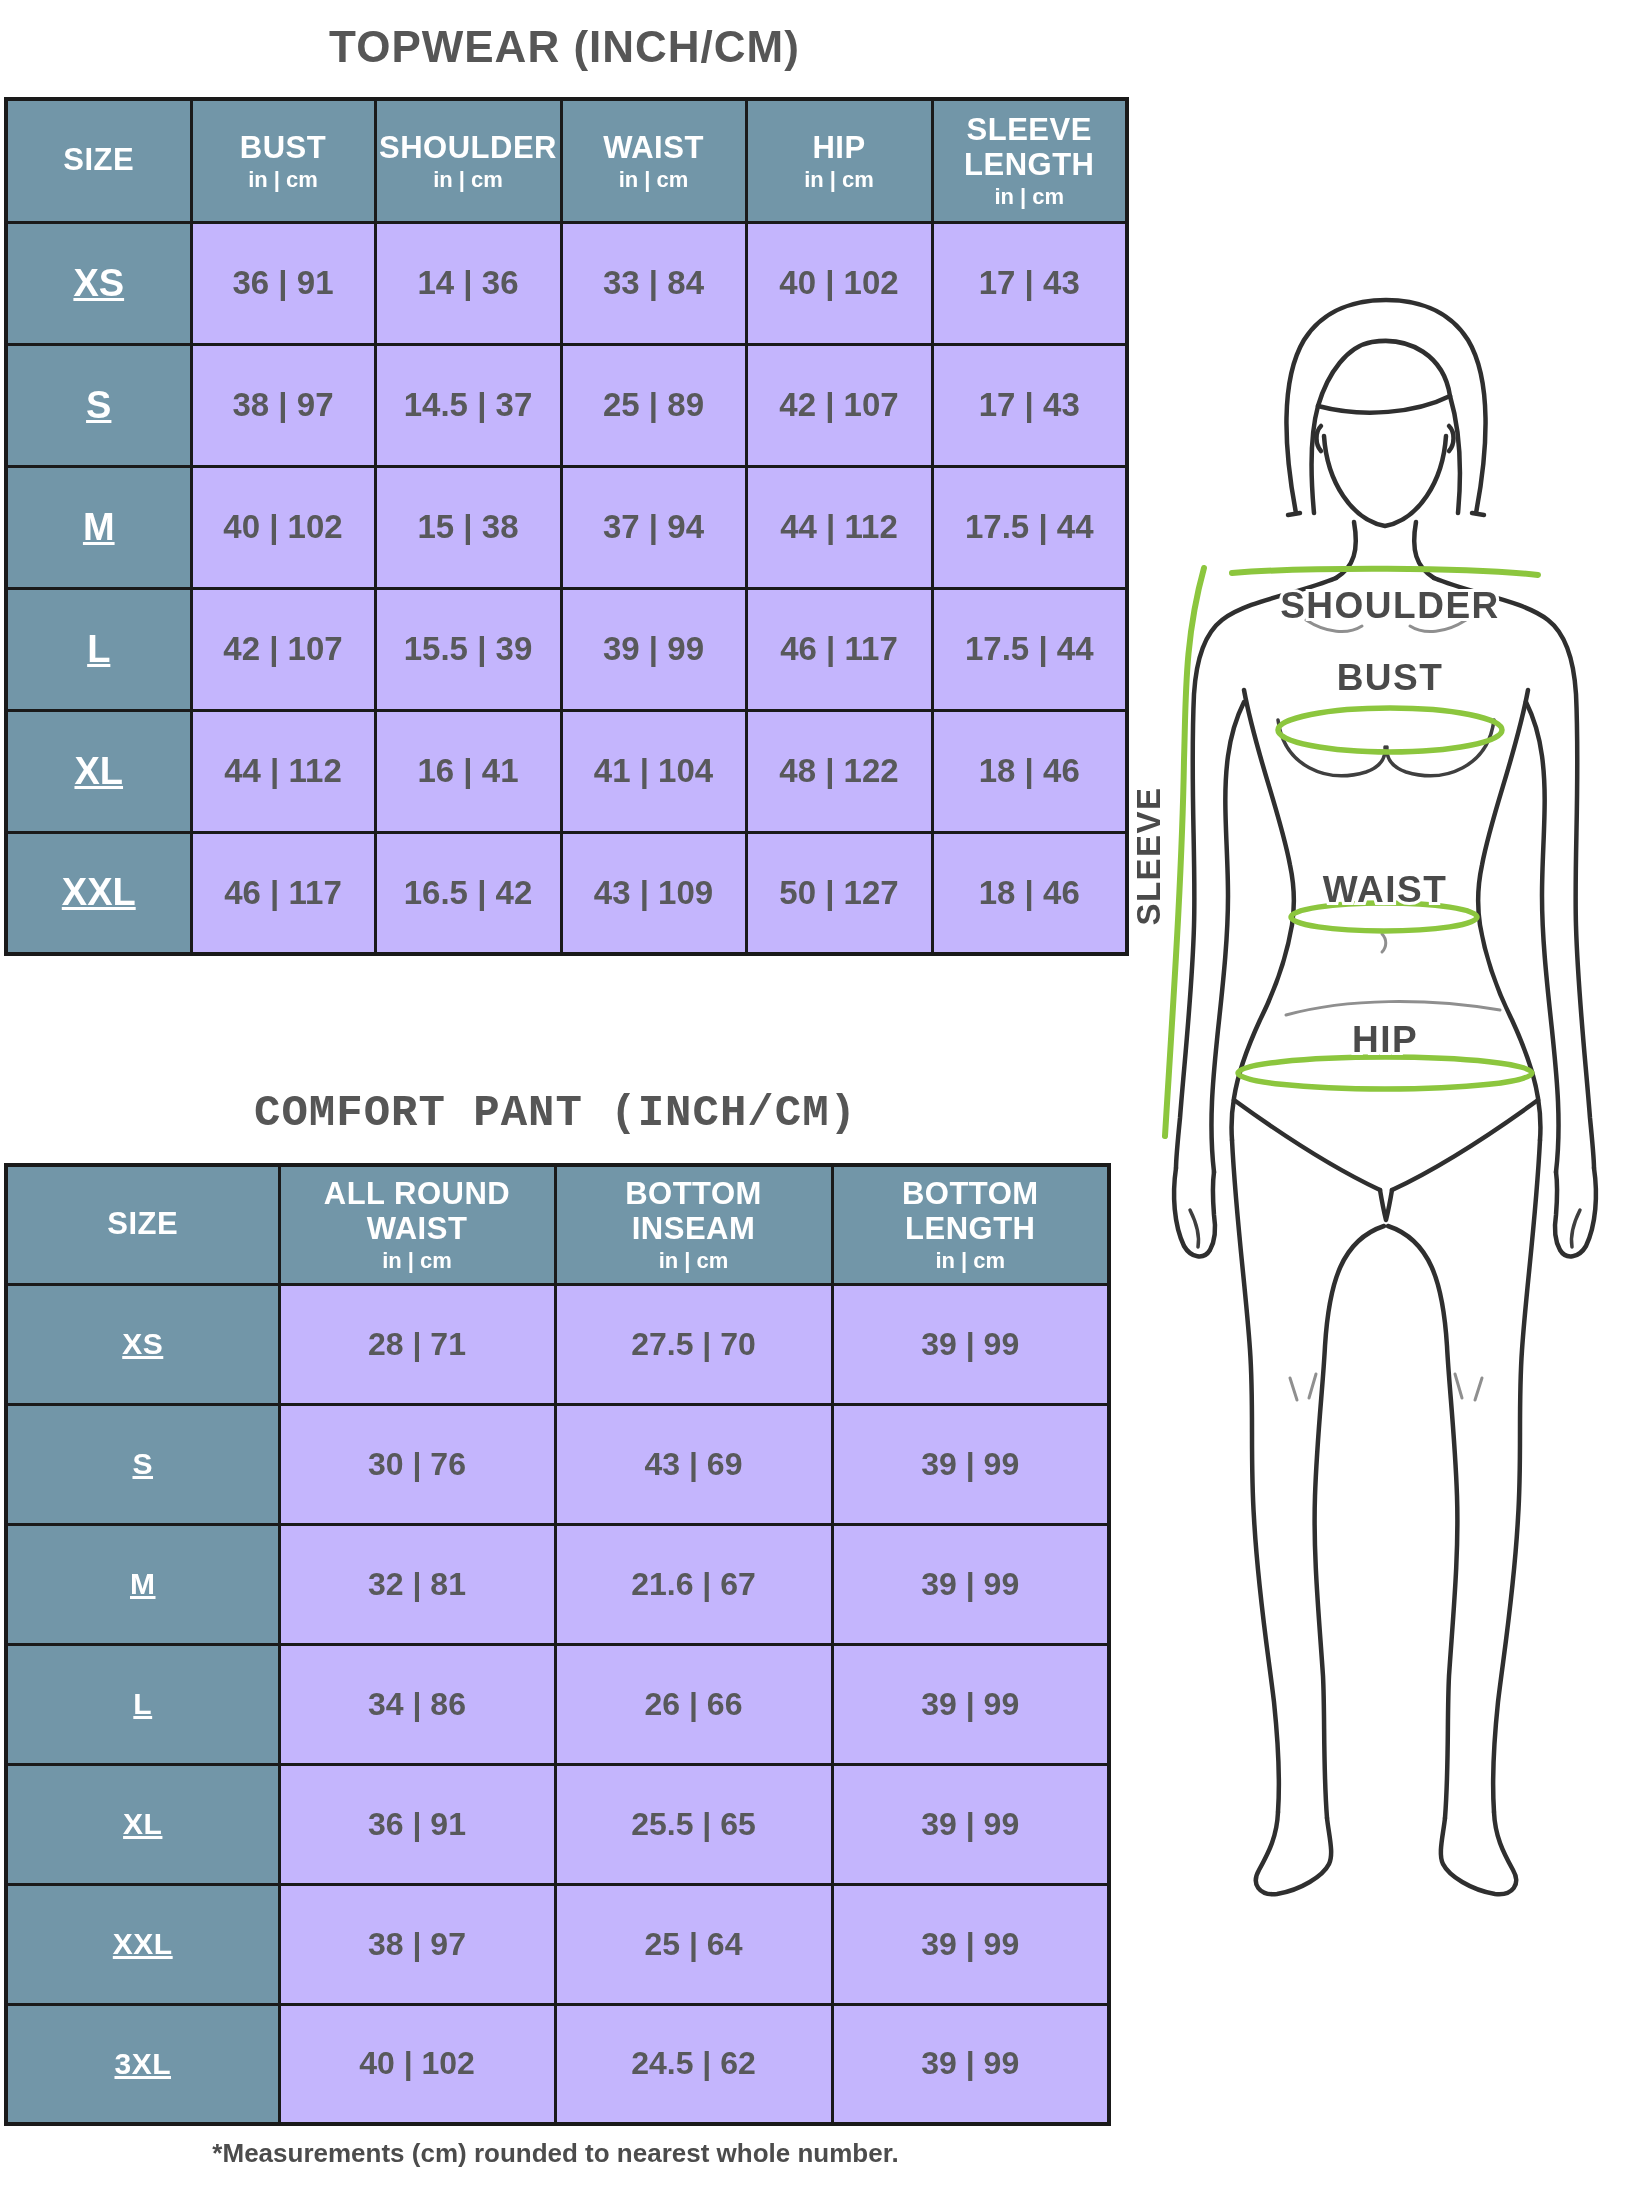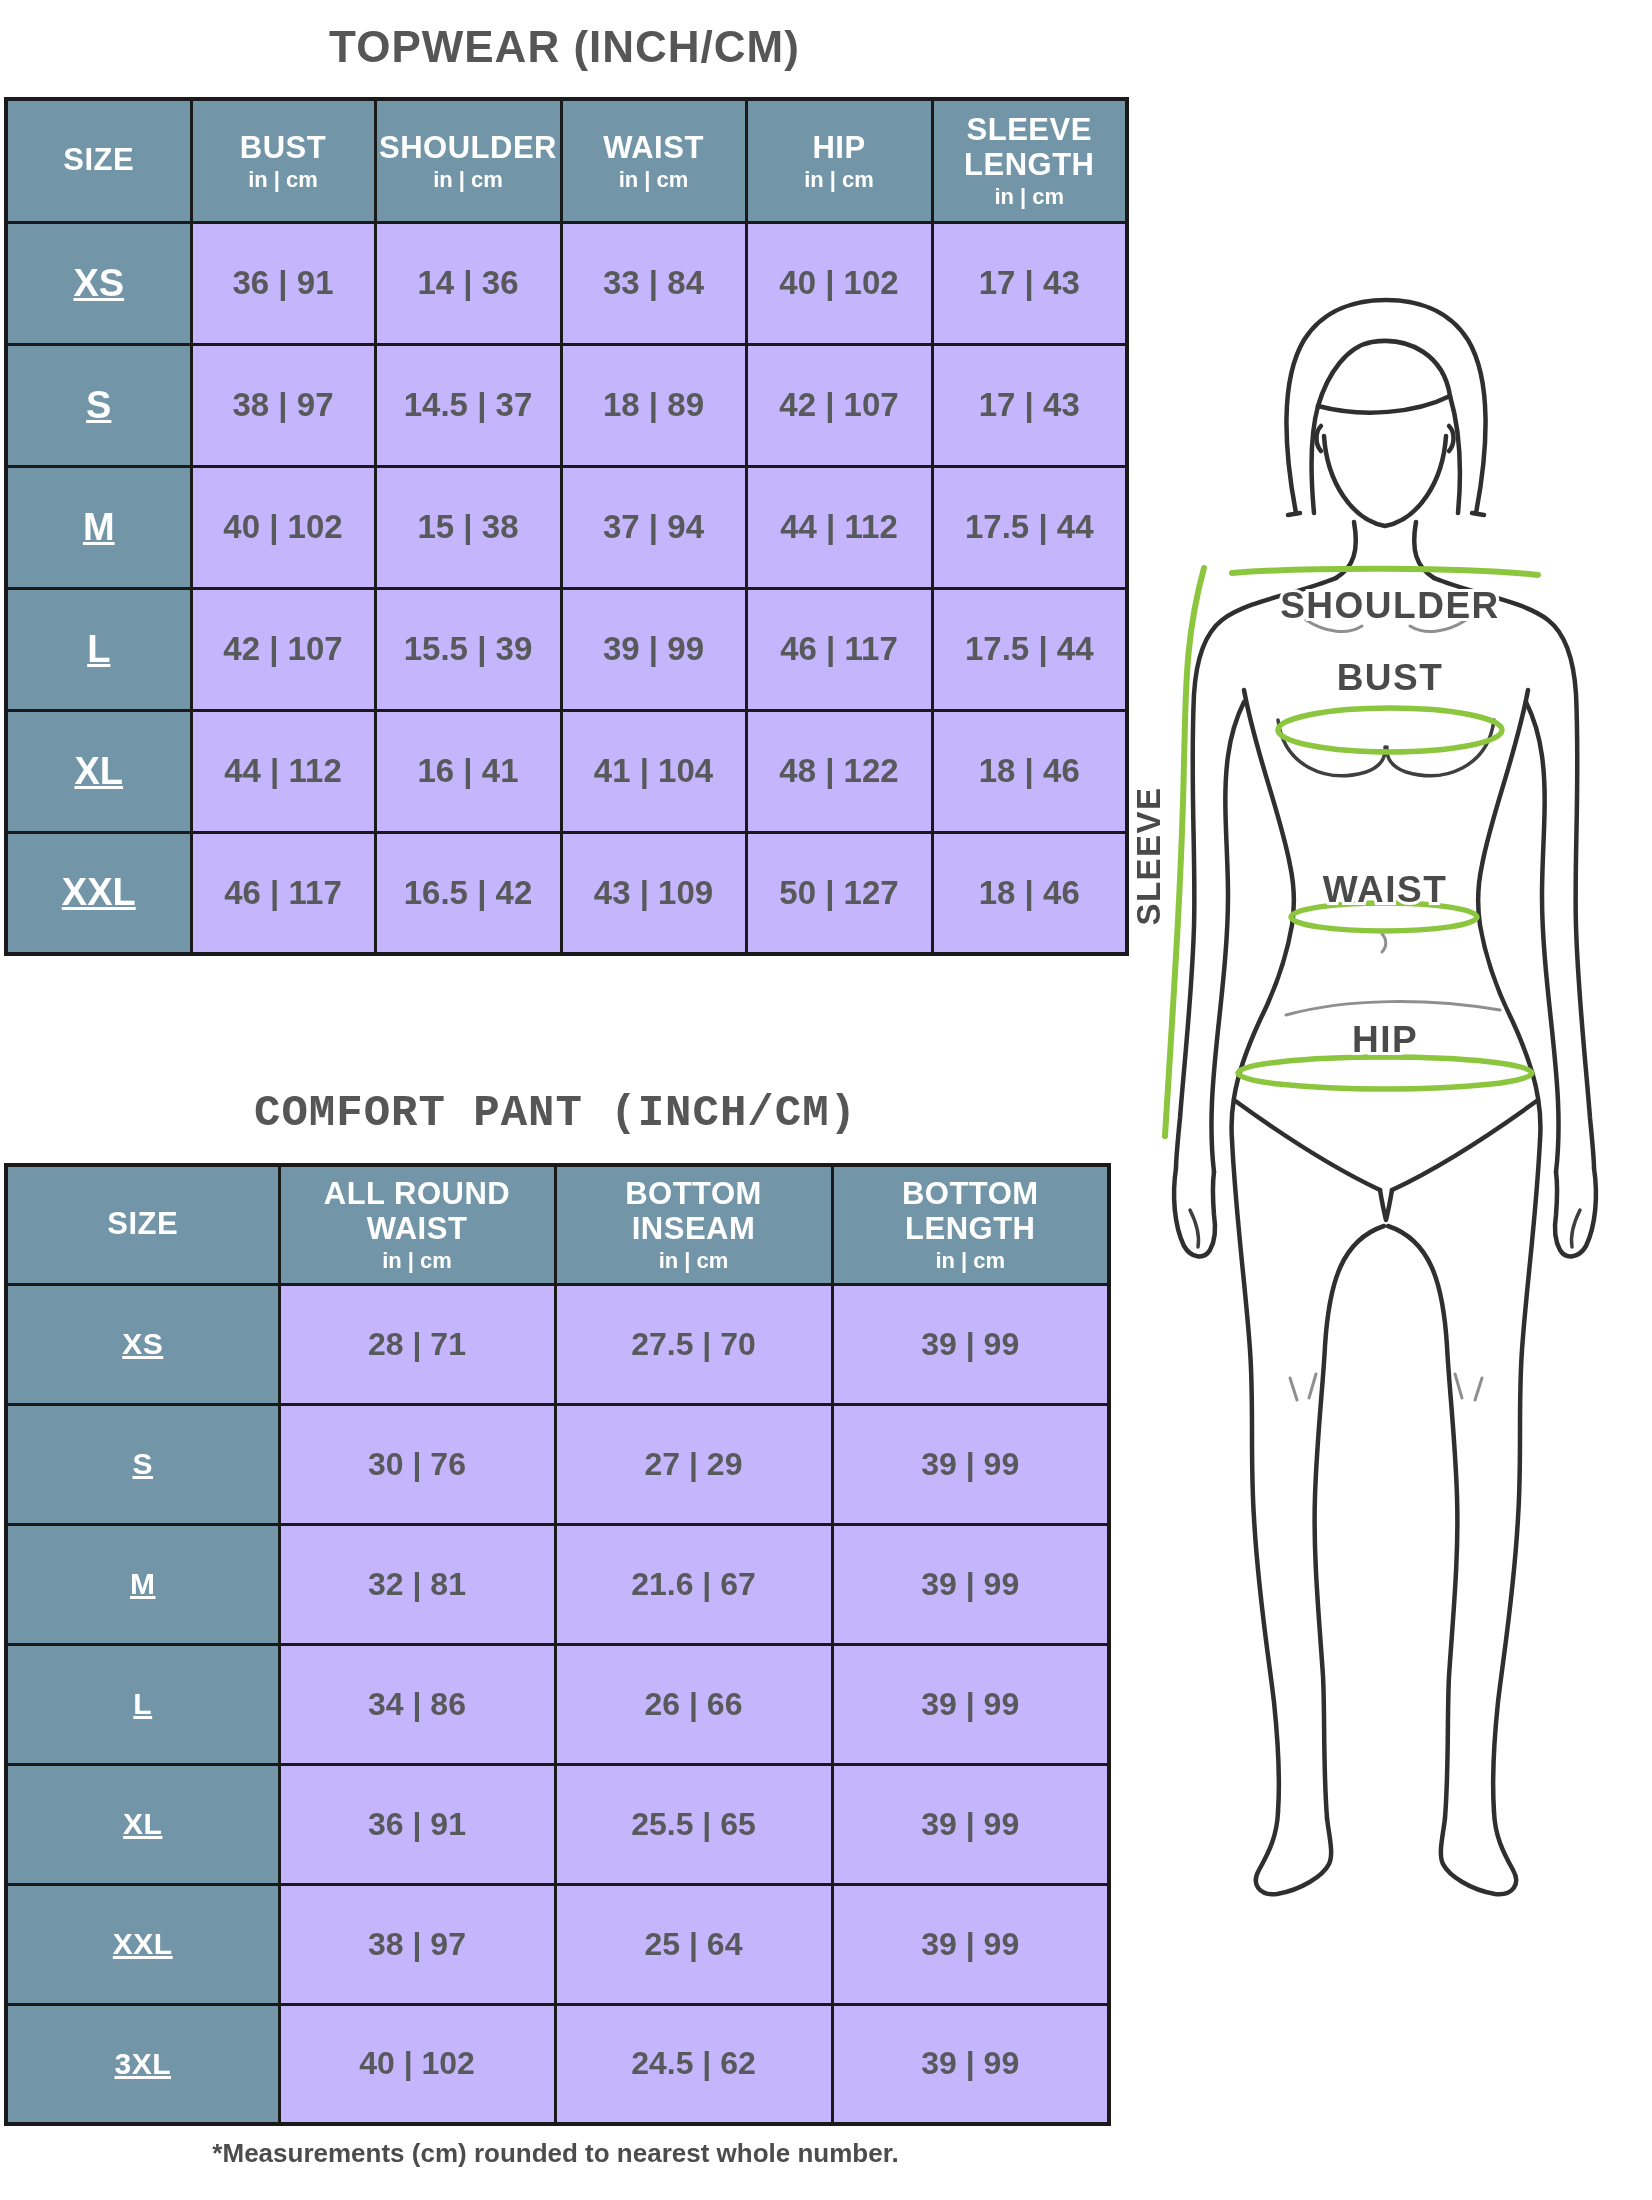"18 | 89" td.val-cell { text: 18 -> 25 }
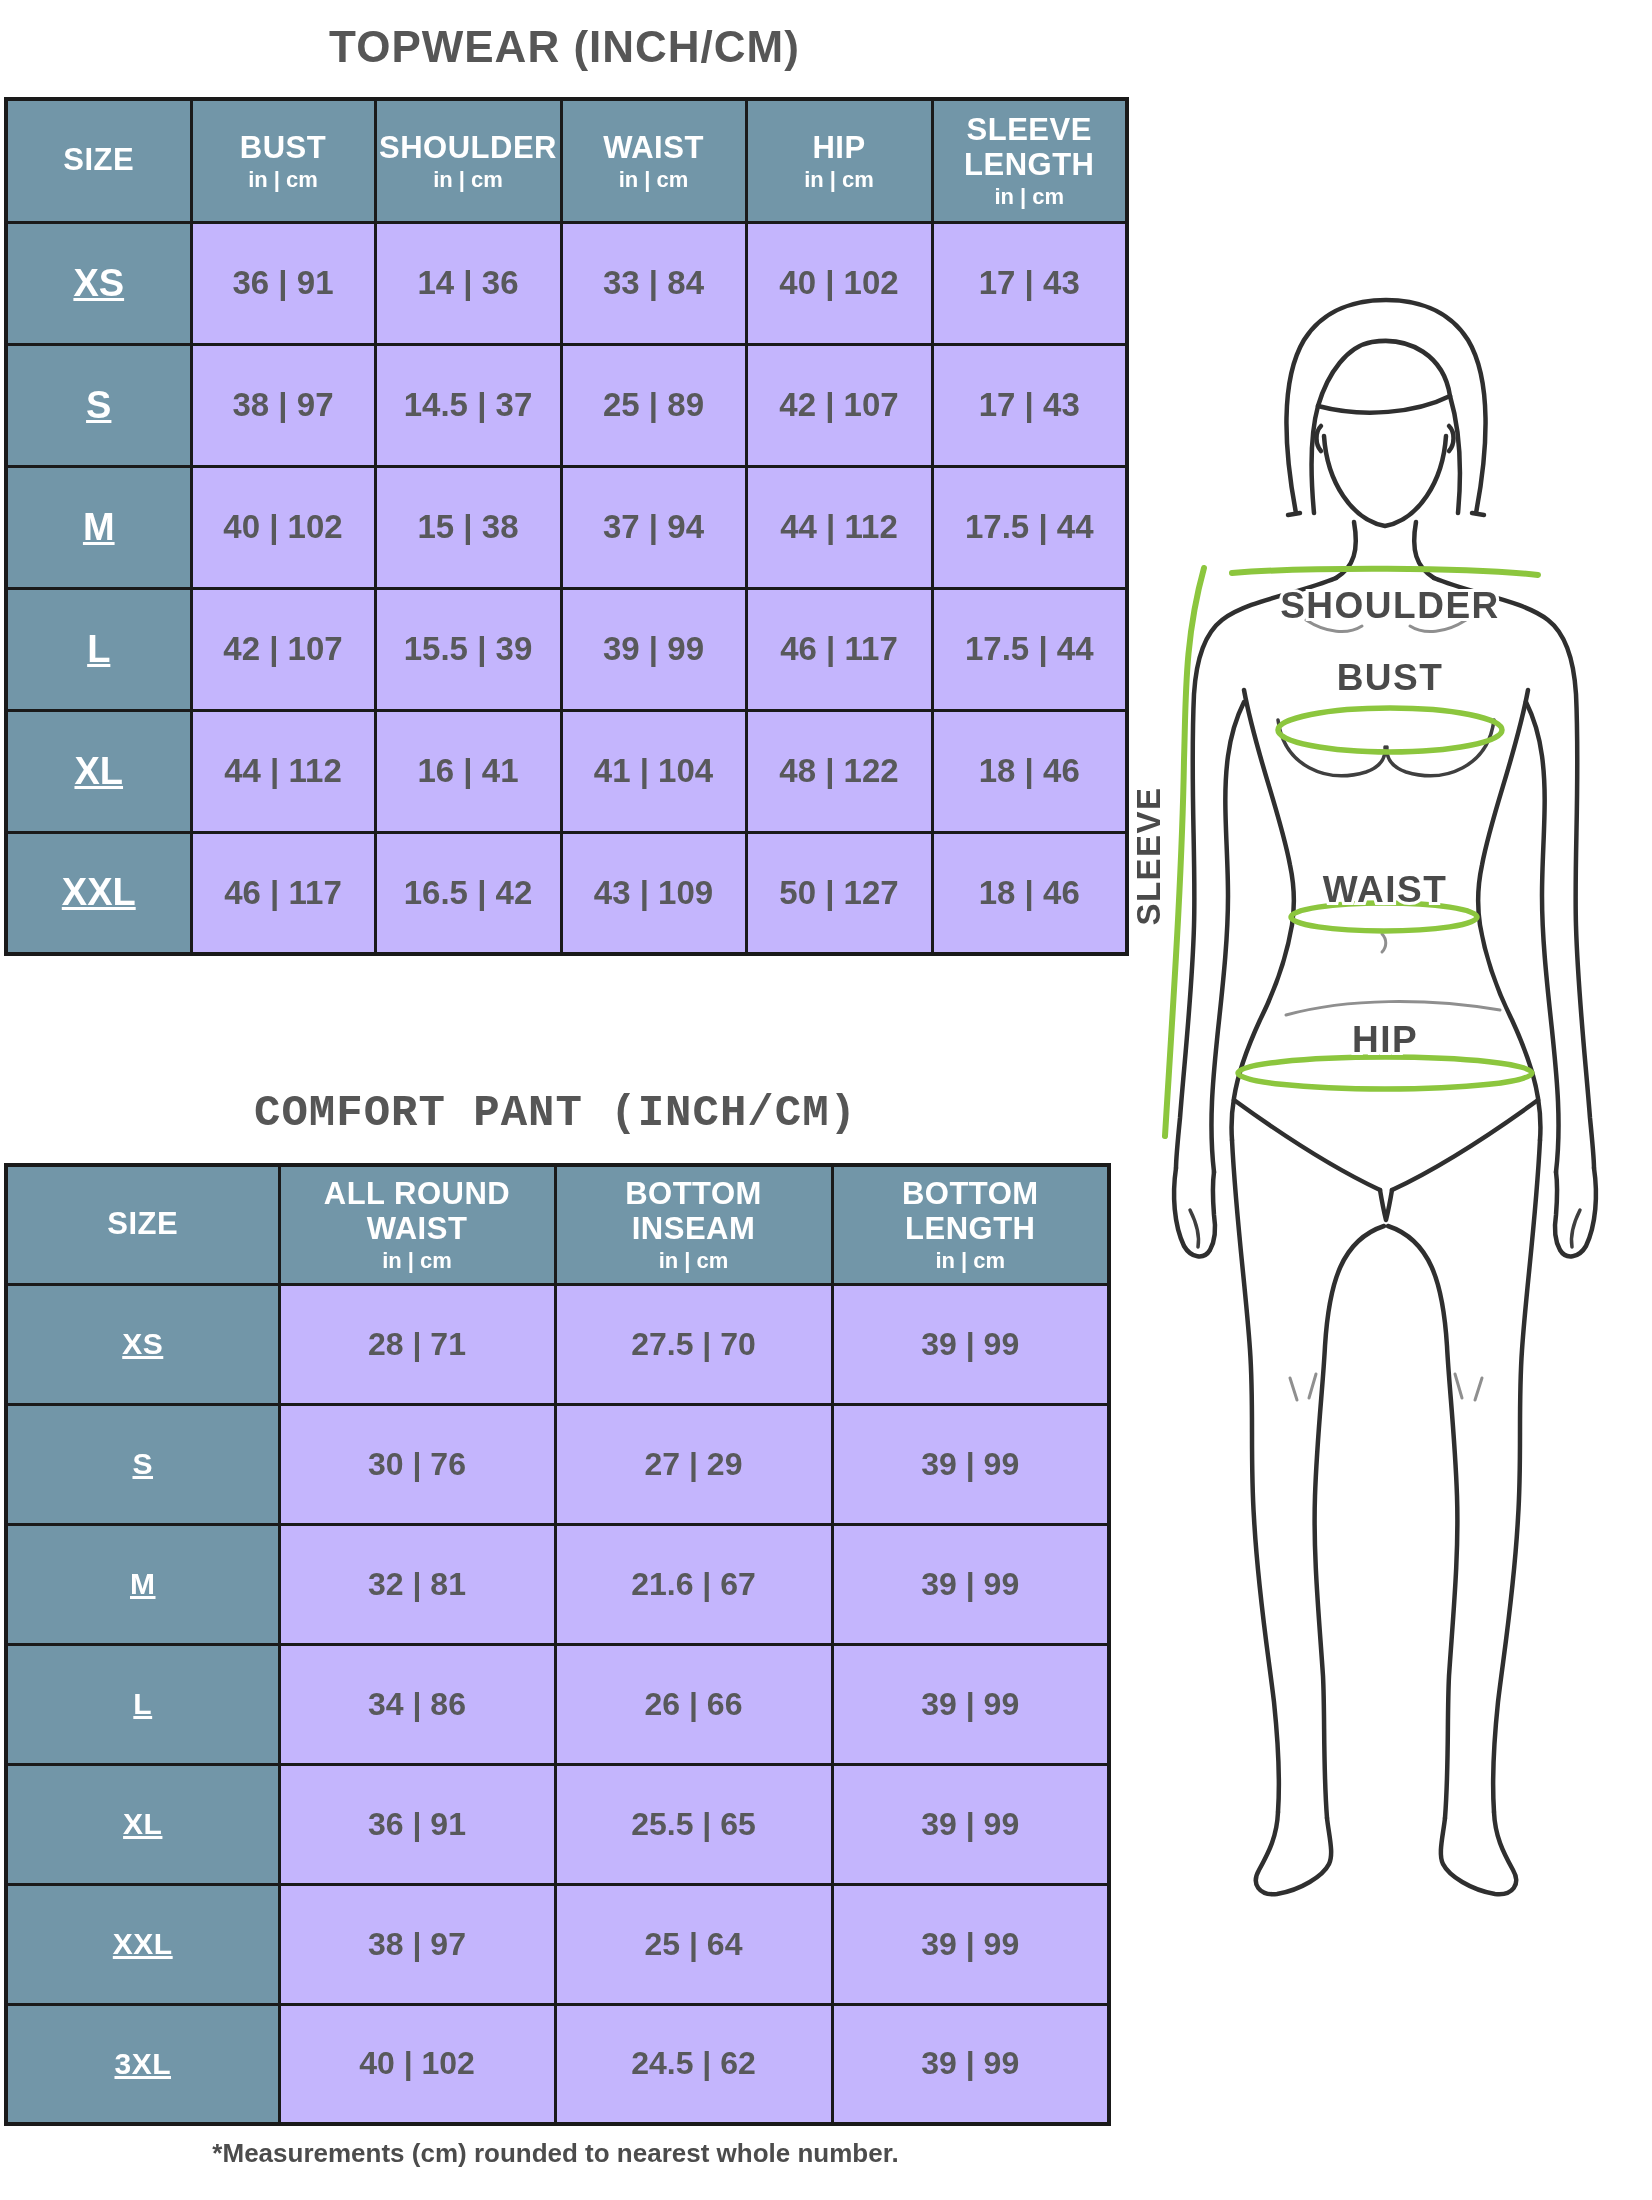"27 | 29" td.val-cell { text: 27 | 29 -> 43 | 69 }
